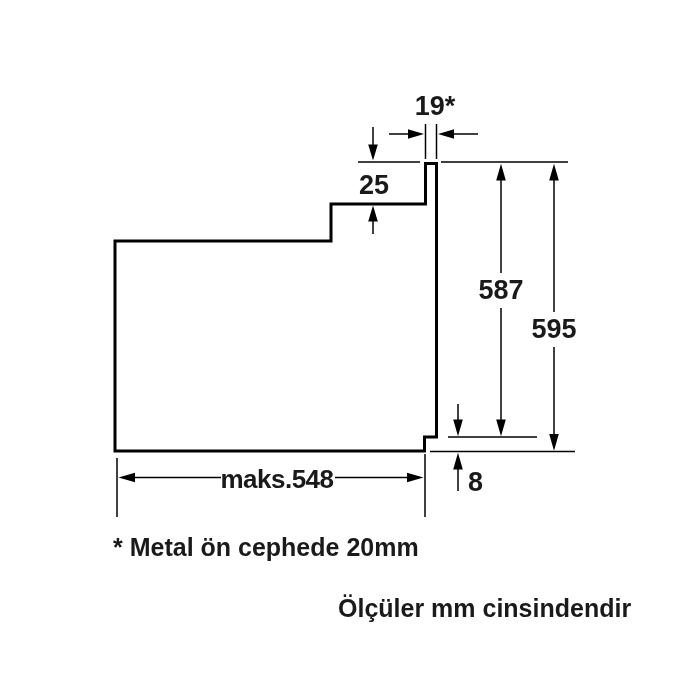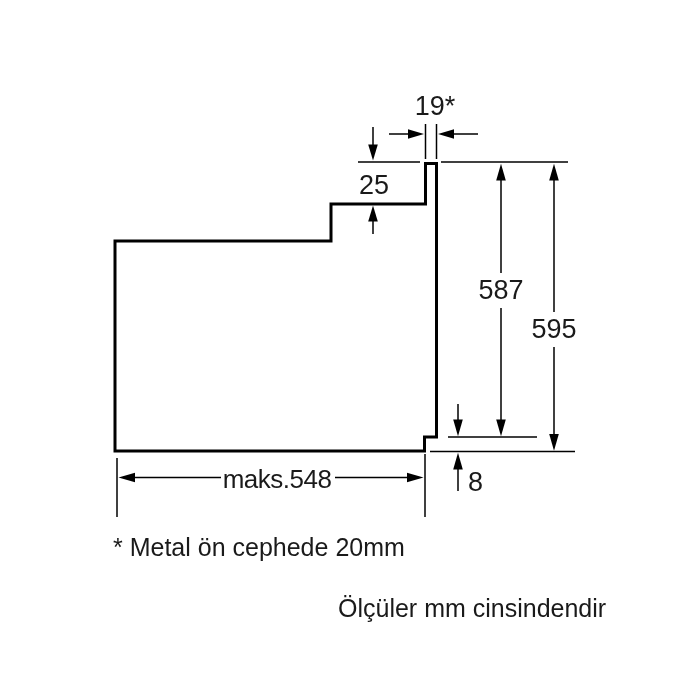"19*" .canvas { font-weight: none -> bold }
